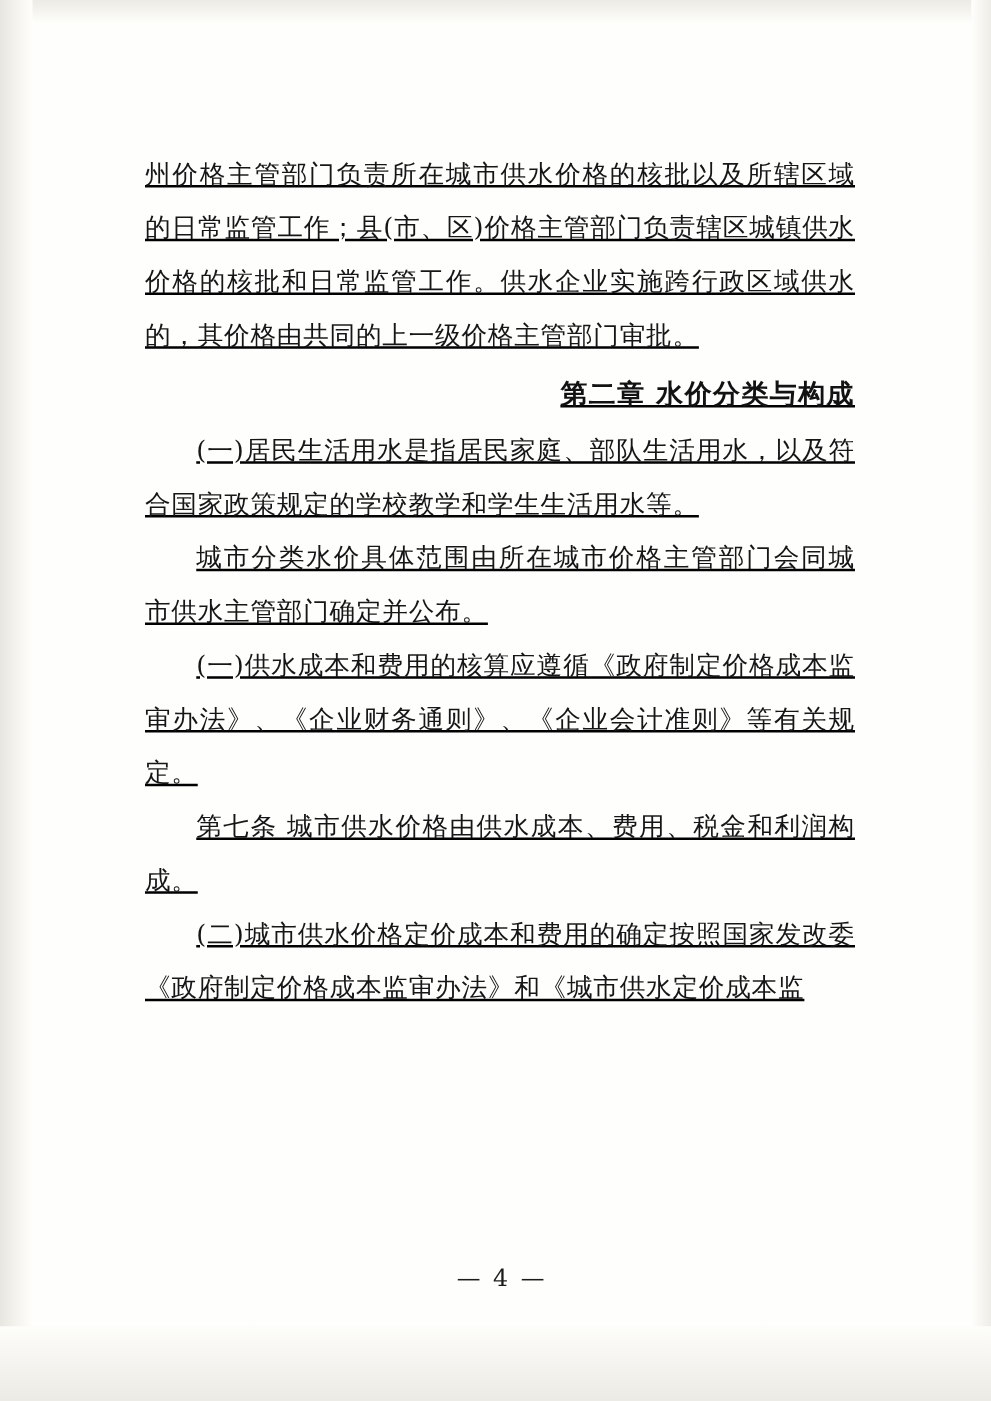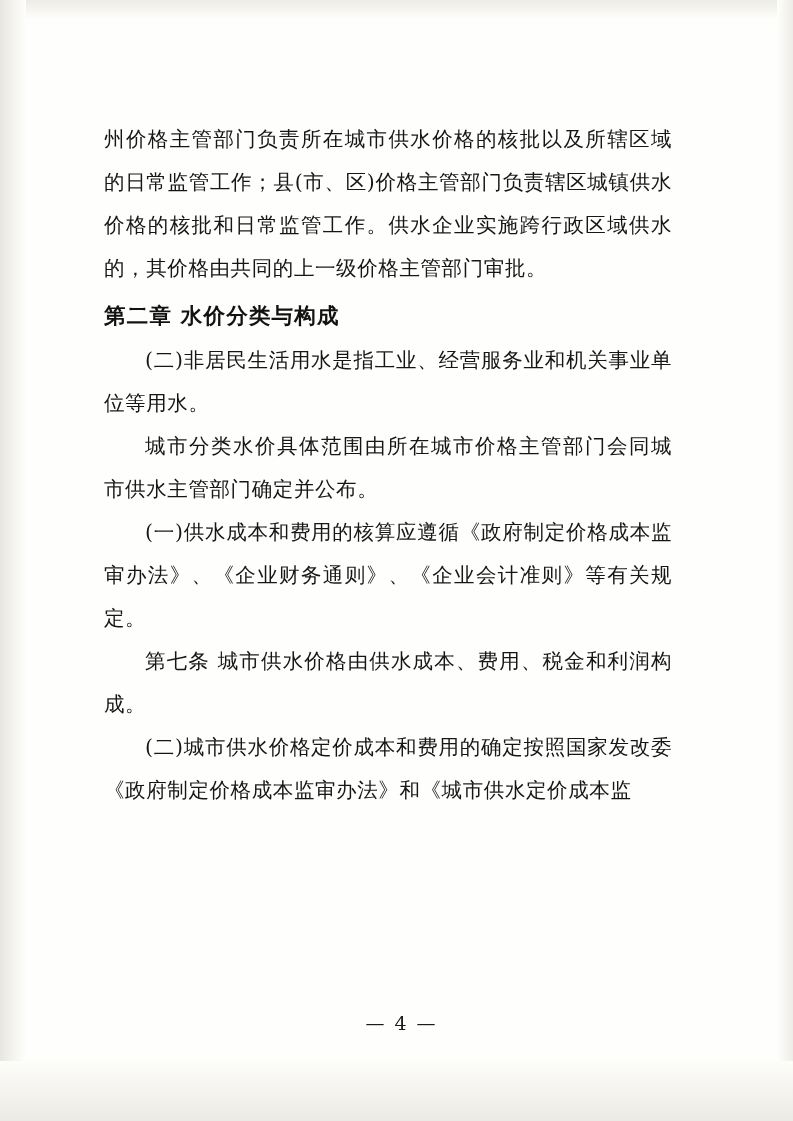"州价格主管部门负责所在城市供水价格的核批以及所辖区域的日常监管工作；县(市、区)" .content { left: 104px -> 116px; text-decoration: none -> underline }
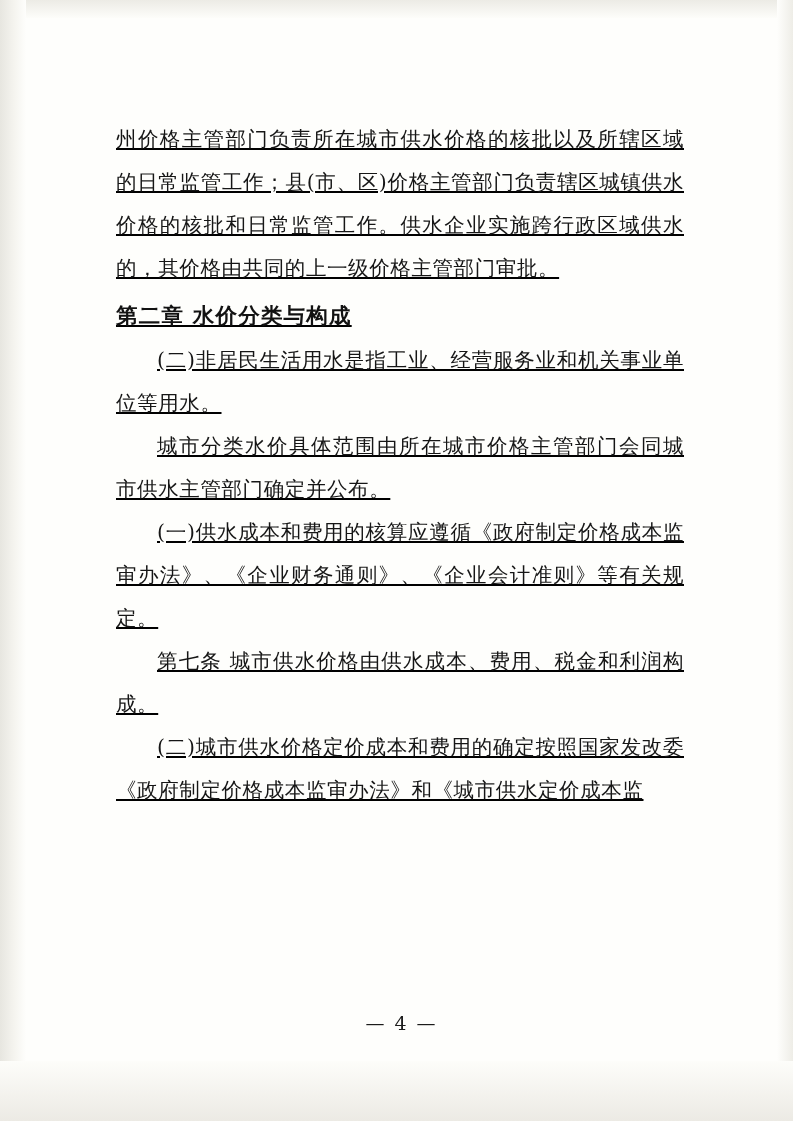"第二章 水价分类与构成" .chapter-heading { text-align: left -> right }
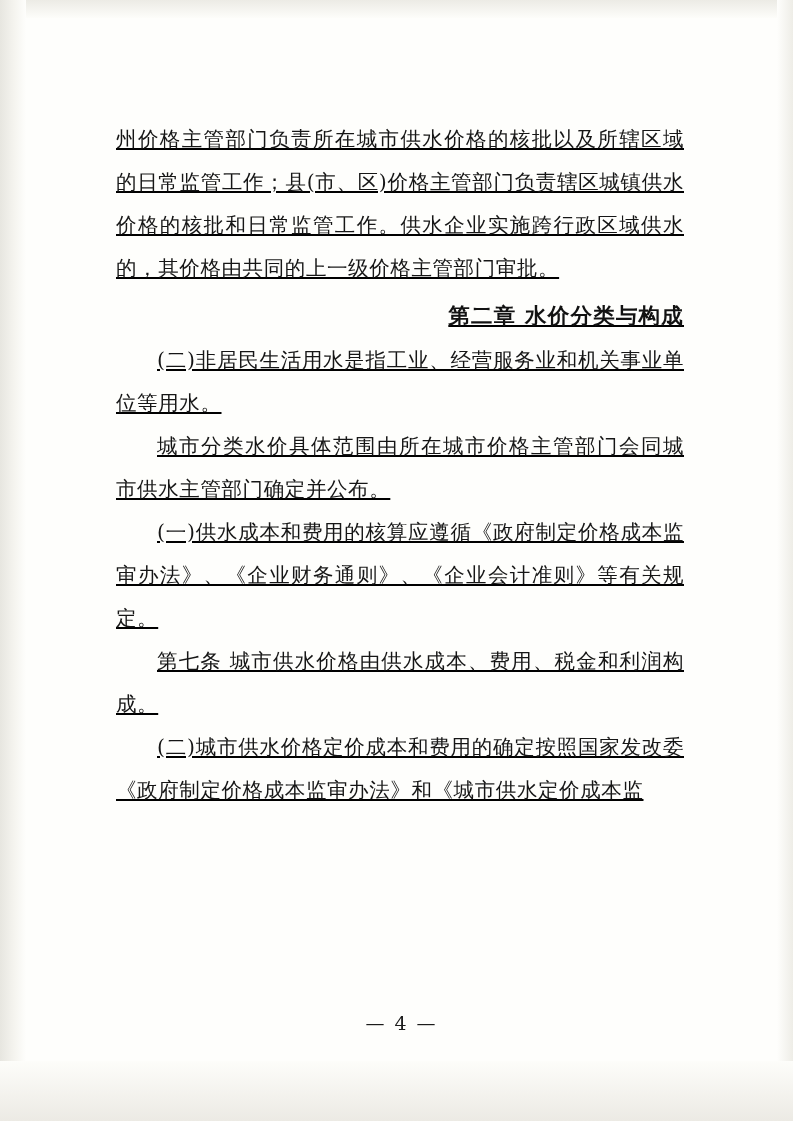"(一)居民生活用水是指居民家庭、部队生活用水，以及符合国家政策规定的学校教学和学" p.para { html: none -> <p>(一)居民生活用水是指居民家庭、部队生活用水，以及符合国家政策规定的学校教学和学生生活用水等。</p> }
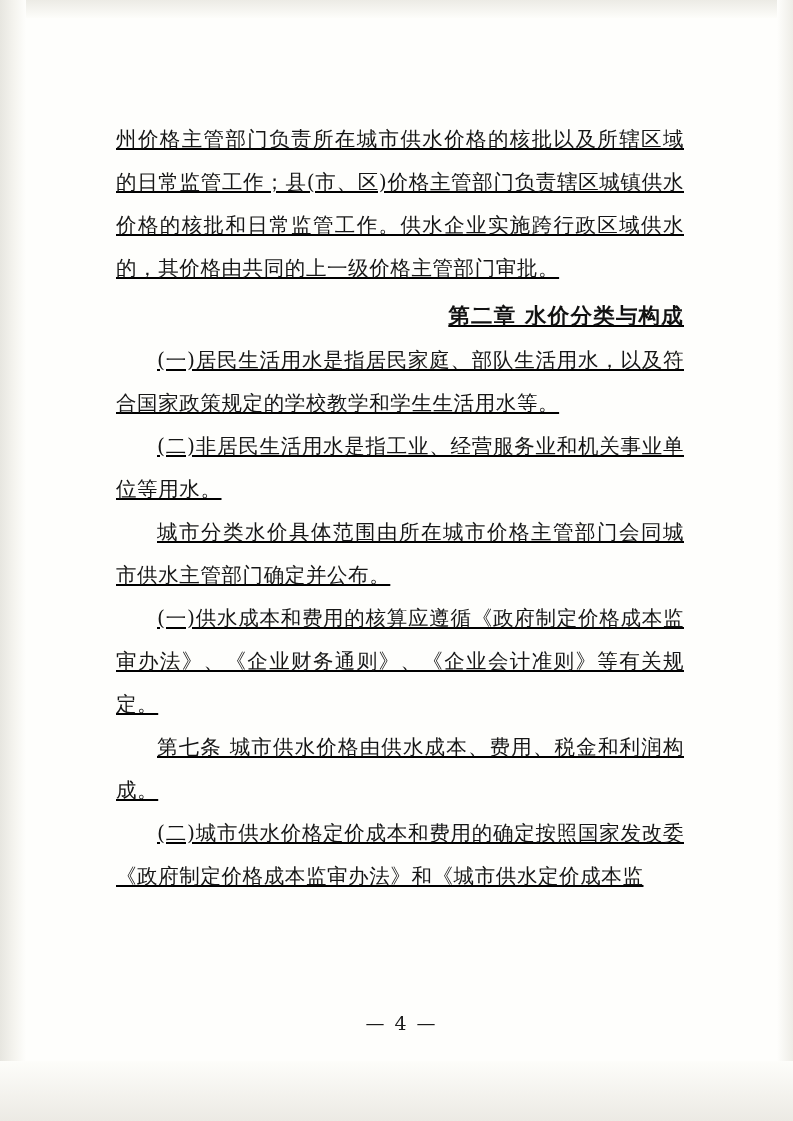"(二)非居民生活用水是指工业、经营服务业和机关事业单位等用水。" p.para { html: <p>(二)非居民生活用水是指工业、经营服务业和机关事业单位等用水。</p> -> none }
